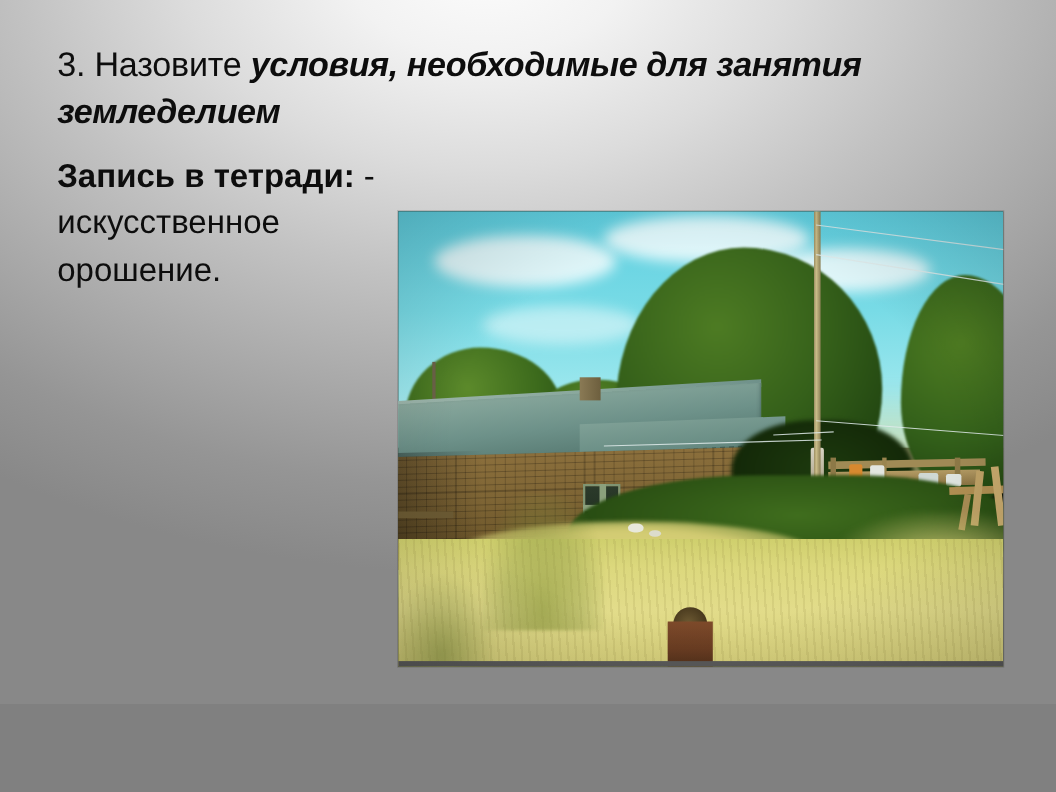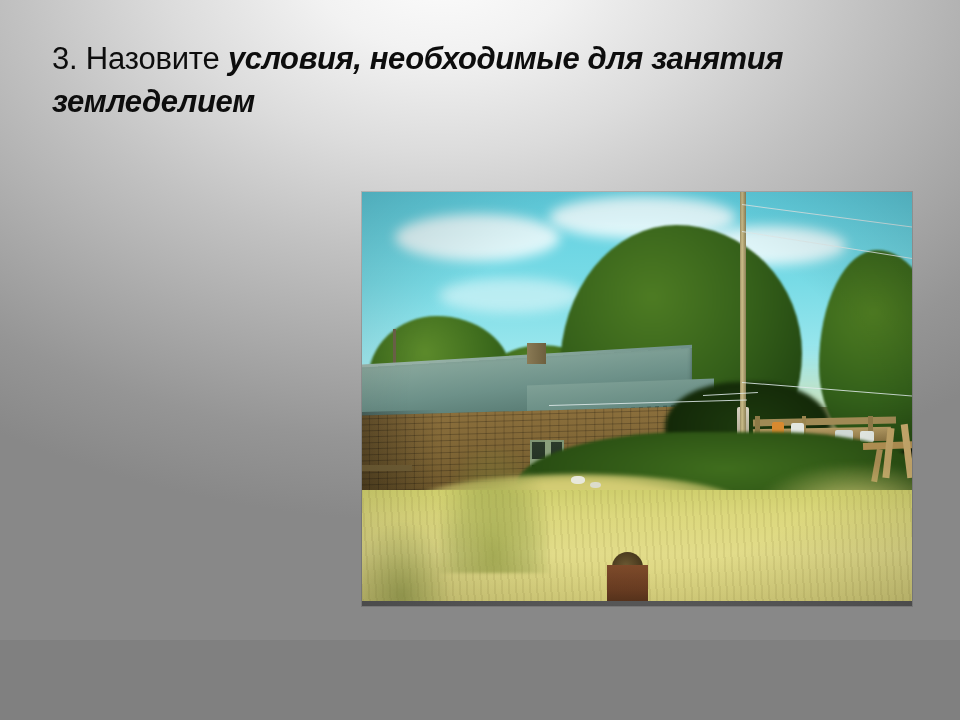"Запись в тетради: - искусственное" p.body-text { html: none -> <p><span>Запись в тетради:</span><span> - искусственное орошение.</span></p> }
